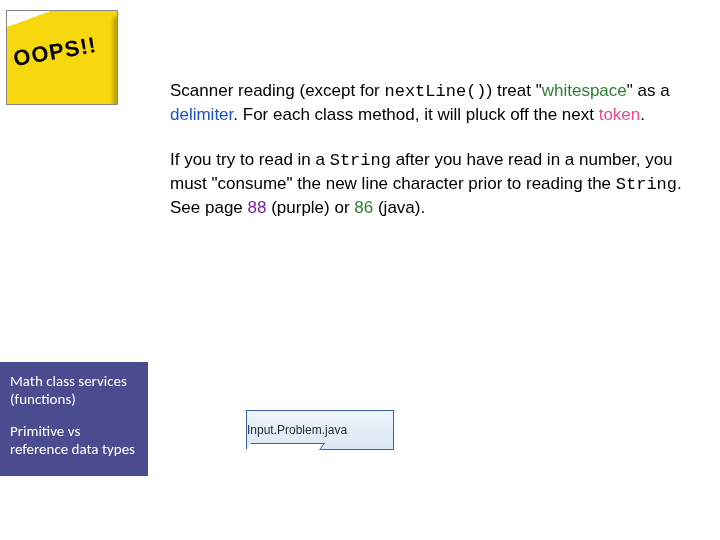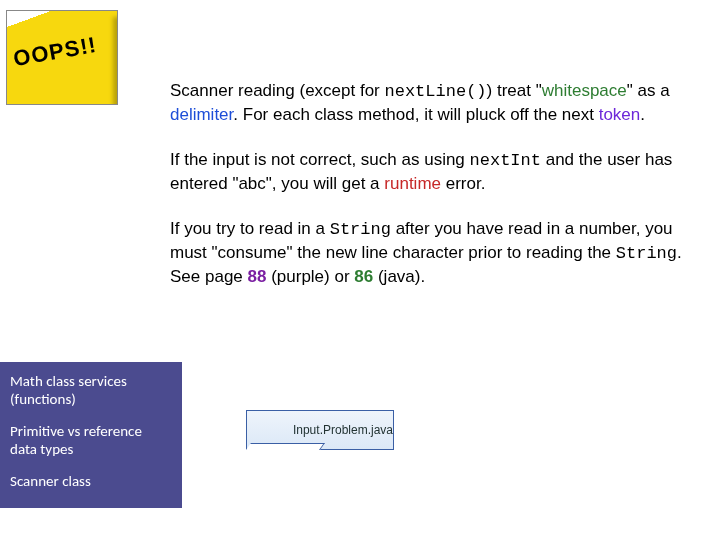"token" .hl-token { color: #6d28d9 -> #ec4899 }
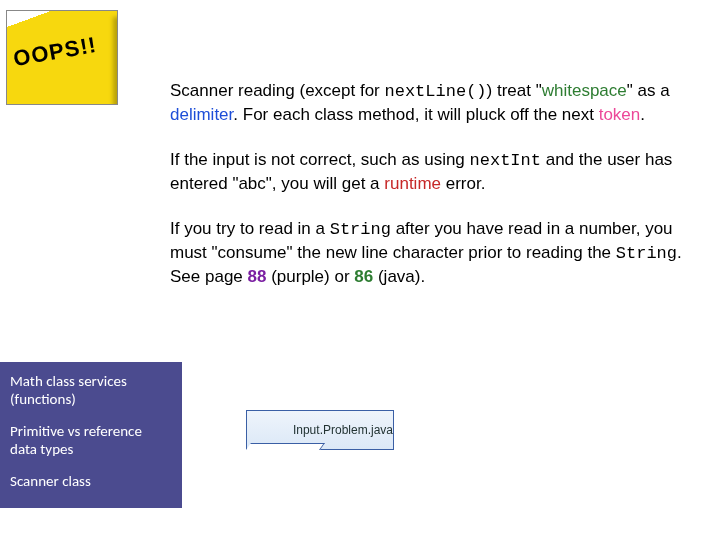"If the input is not" div.para { html: <div> <span>If the input is not correct, such as using </span><span>nextInt</span><span> and the user has entered "abc", you will get a </span><span>runtime</span><span> error.</span> </div> -> none }
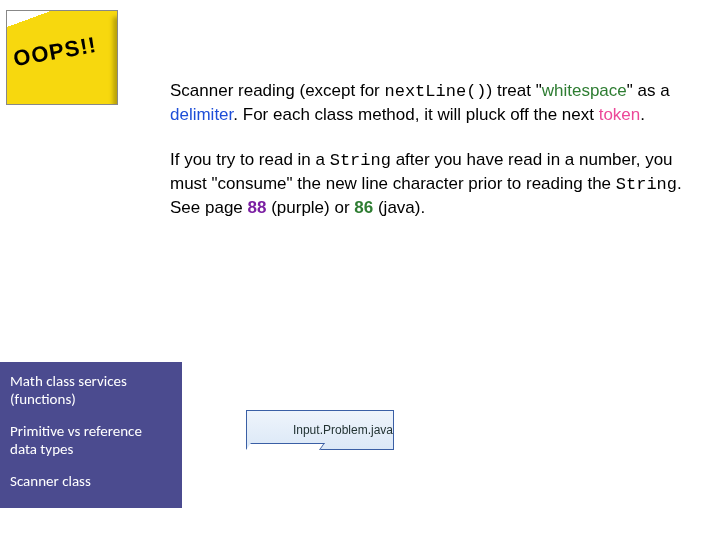"88" .hl-88 { font-weight: bold -> normal }
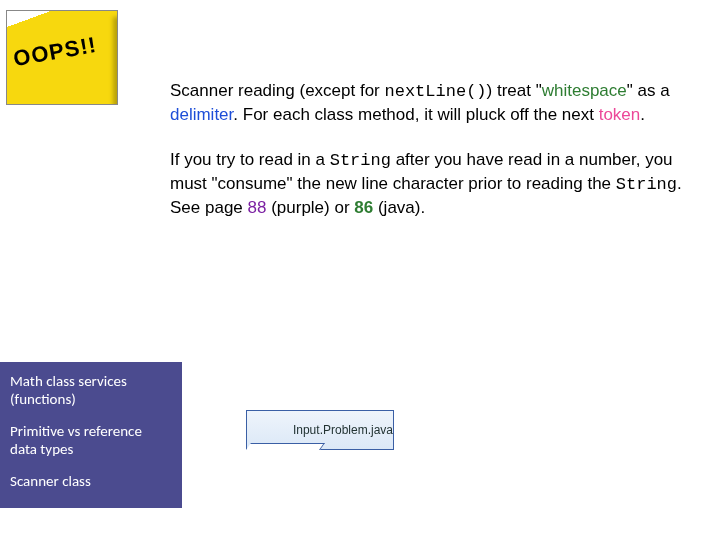"86" .hl-86 { font-weight: bold -> normal }
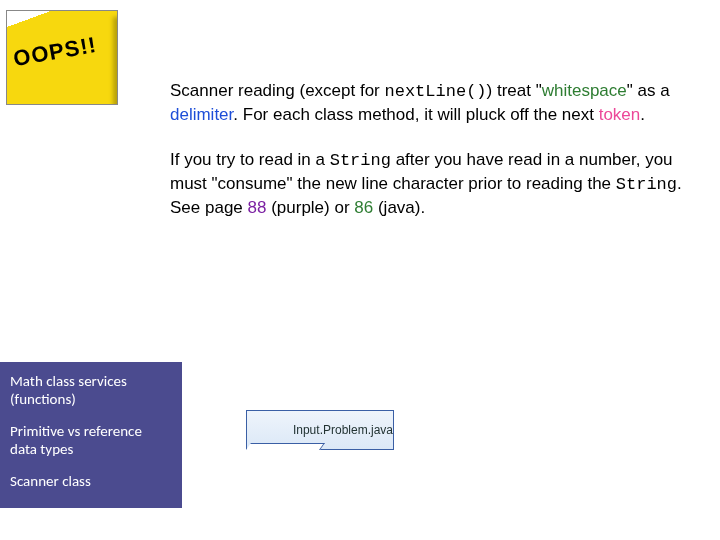"Math class services (functions)" .sidebar { width: 182px -> 148px }
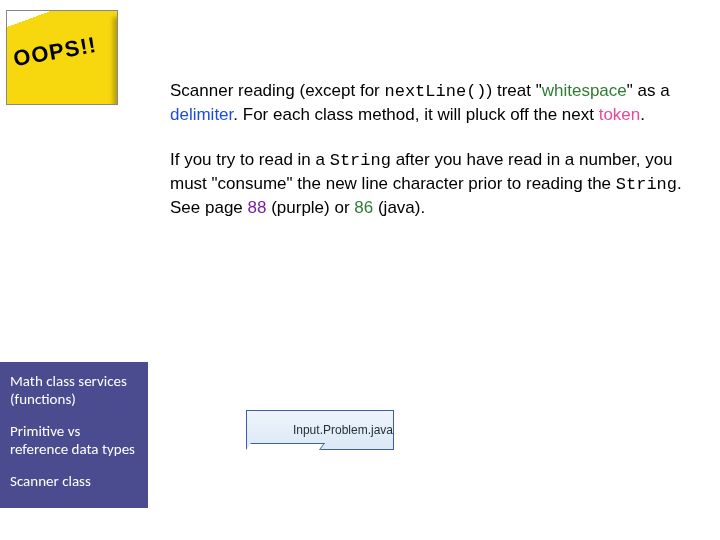"Input.Problem.java" .file-card { justify-content: flex-end -> flex-start }
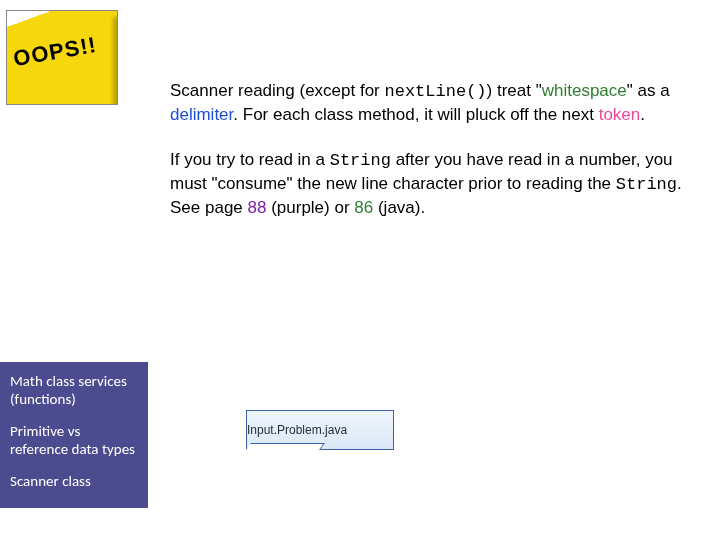"Scanner class" div.item { html: <div>Scanner class</div> -> none }
